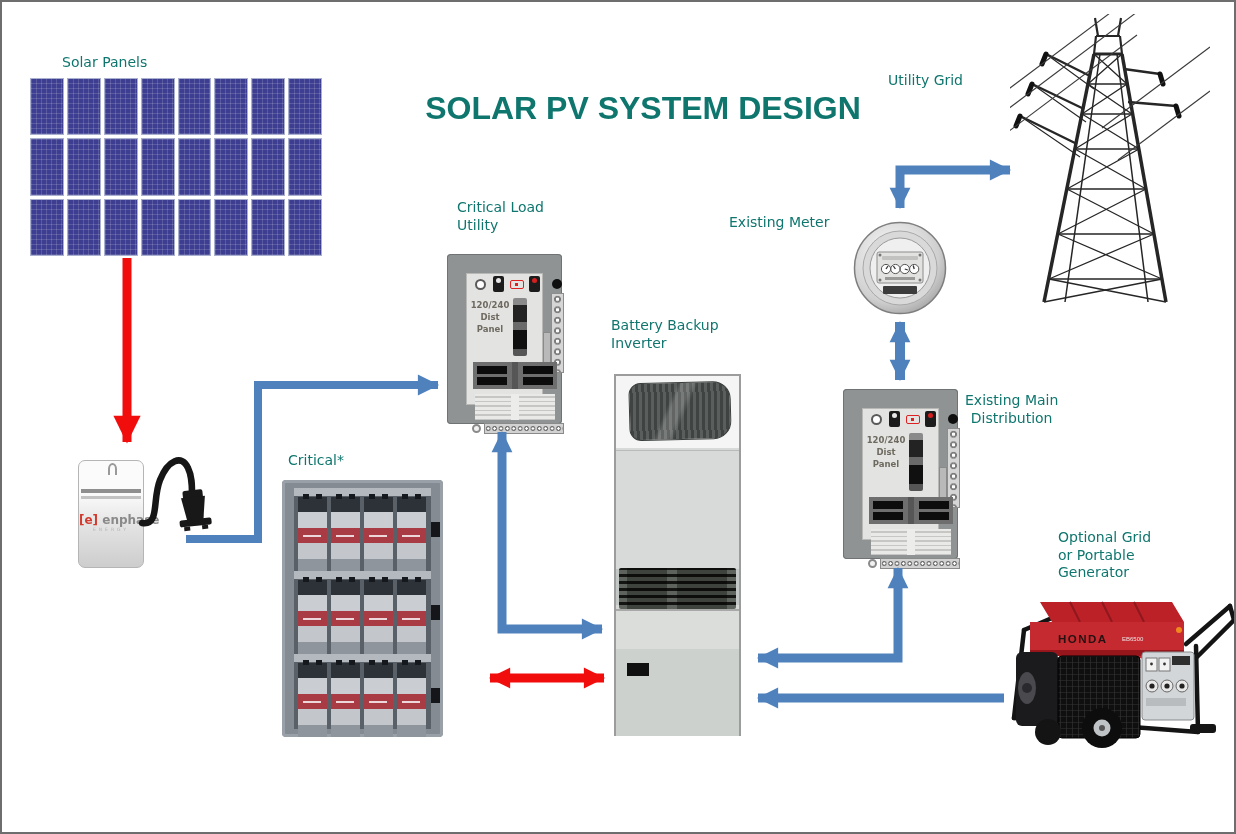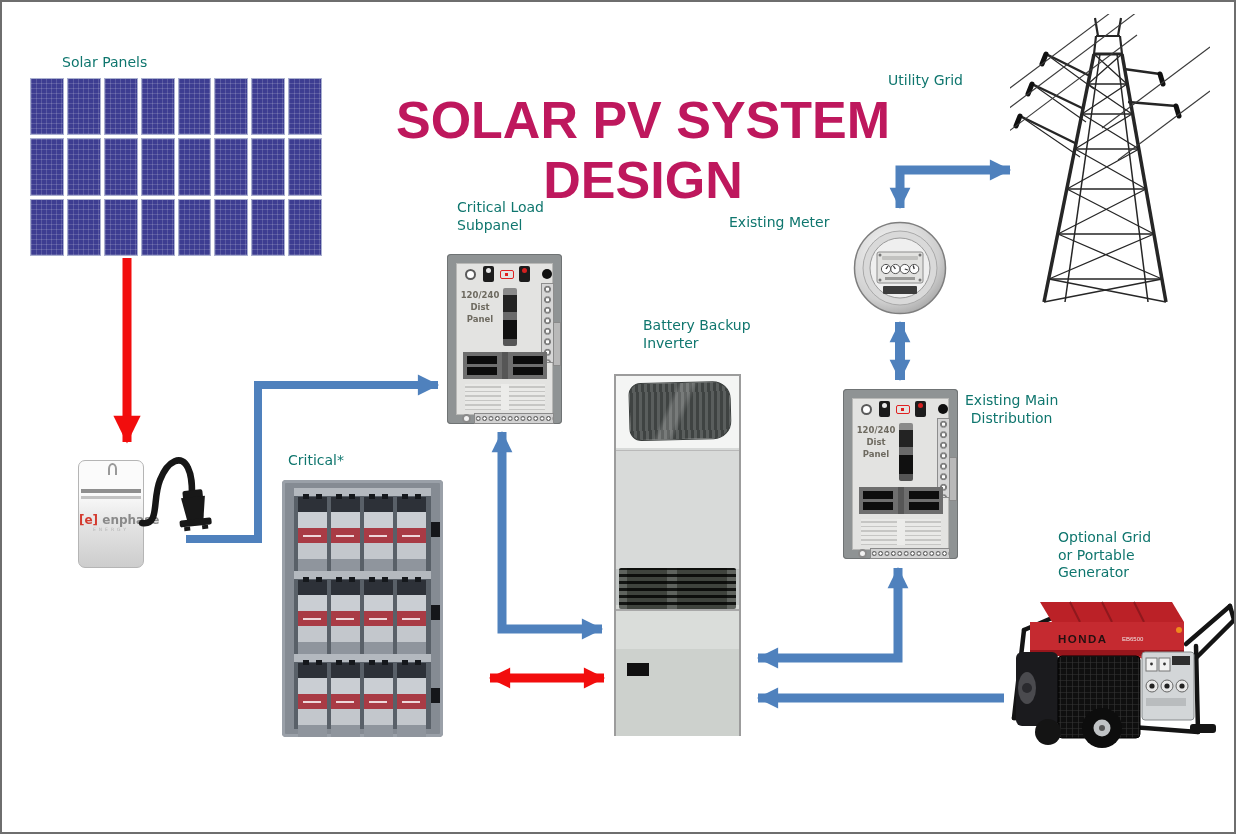"SOLAR PV SYSTEM DESIGN" .title { color: #be185d -> #0f766e; font-size: 52px -> 32px }
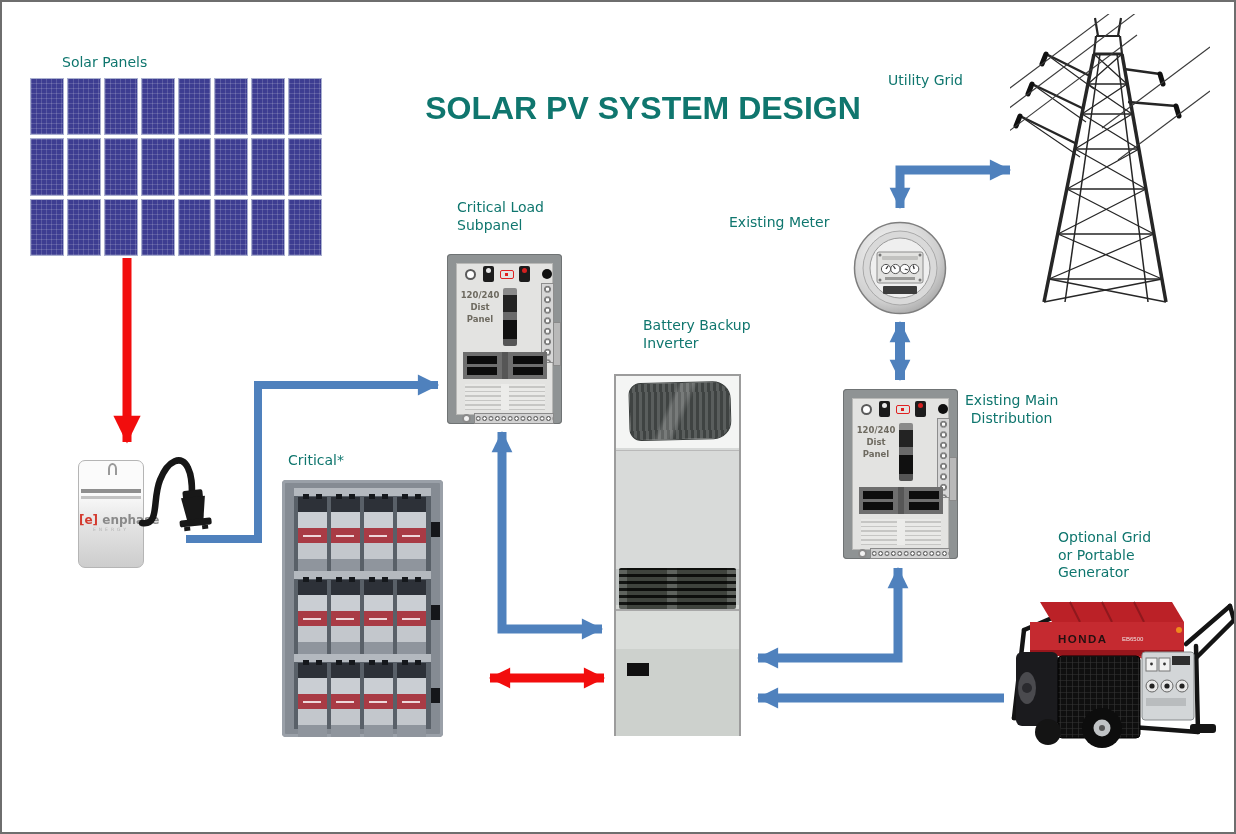"Subpanel" div { text: Subpanel -> Utility }
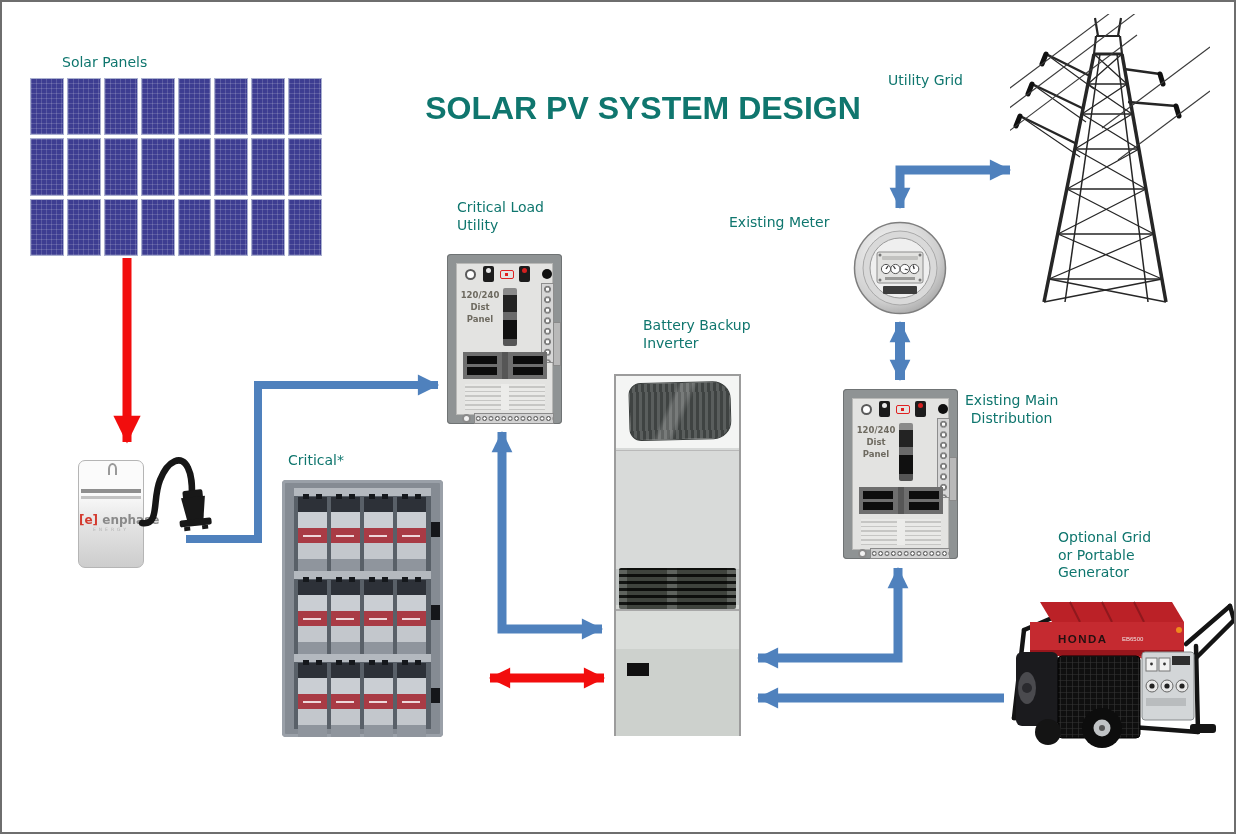"120/240" .dpanel { padding: 9px -> 19px }
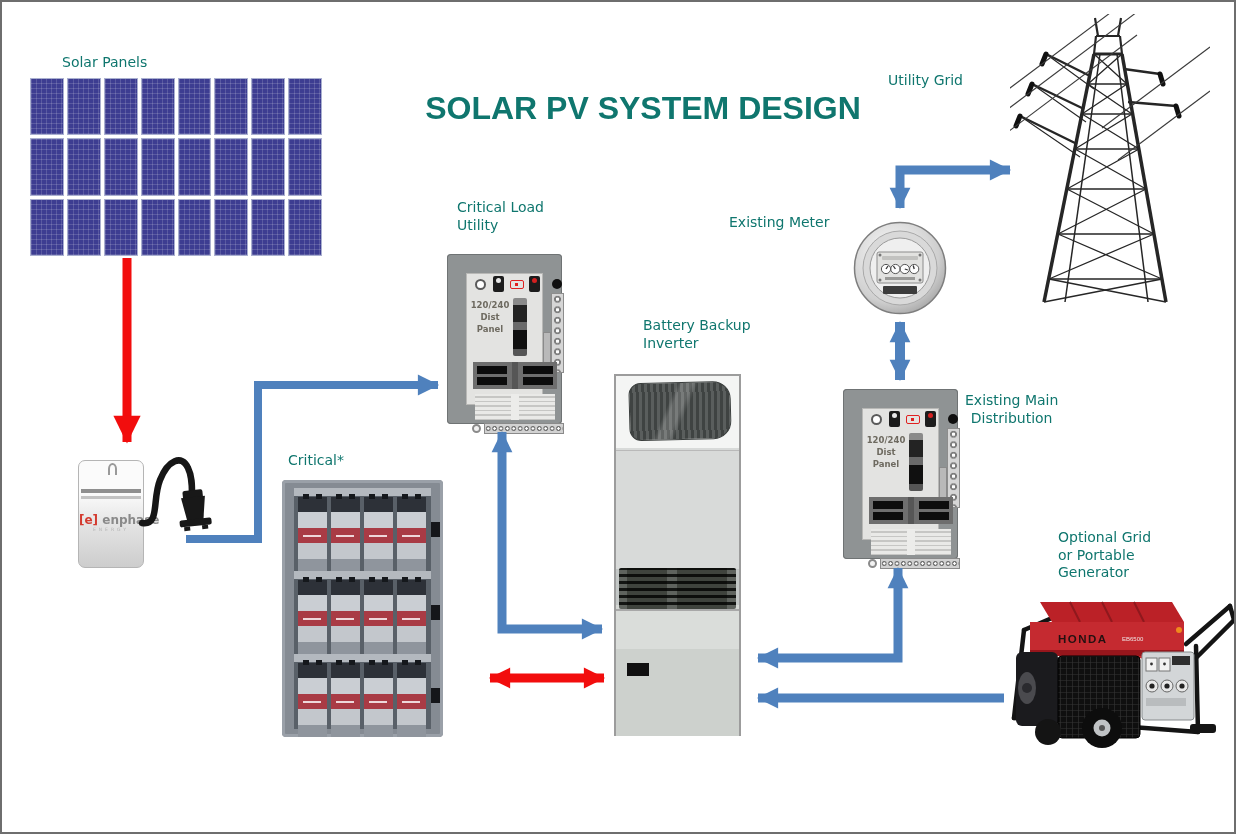"Battery Backup" div.lbl { margin-left: 32px -> none }
